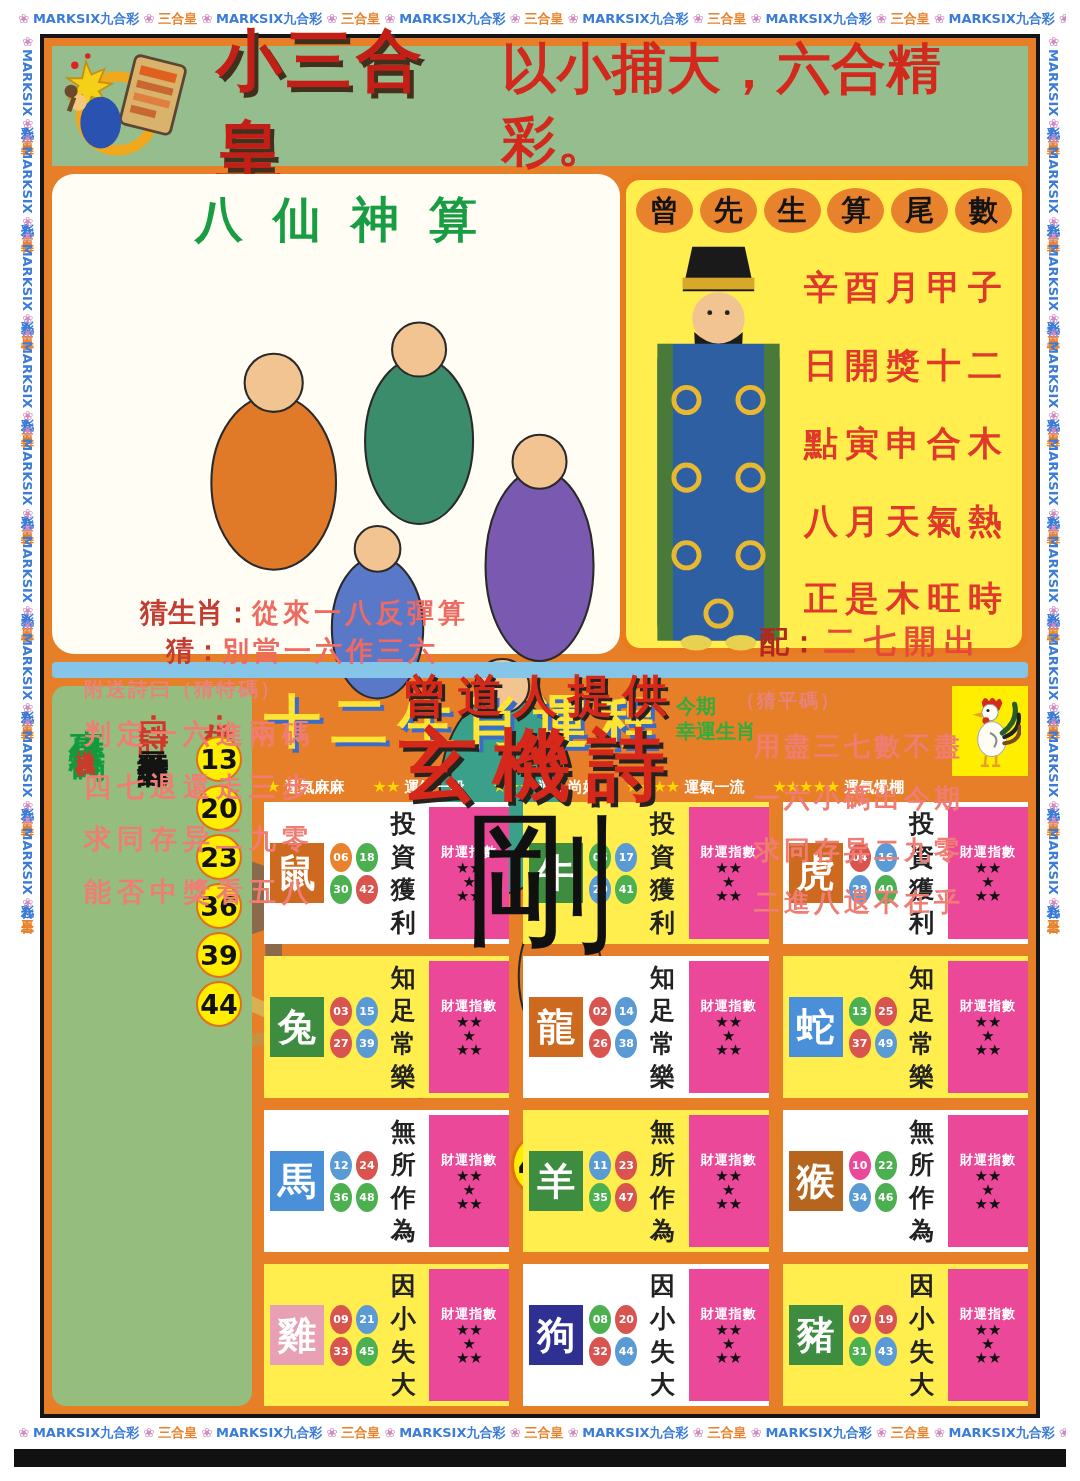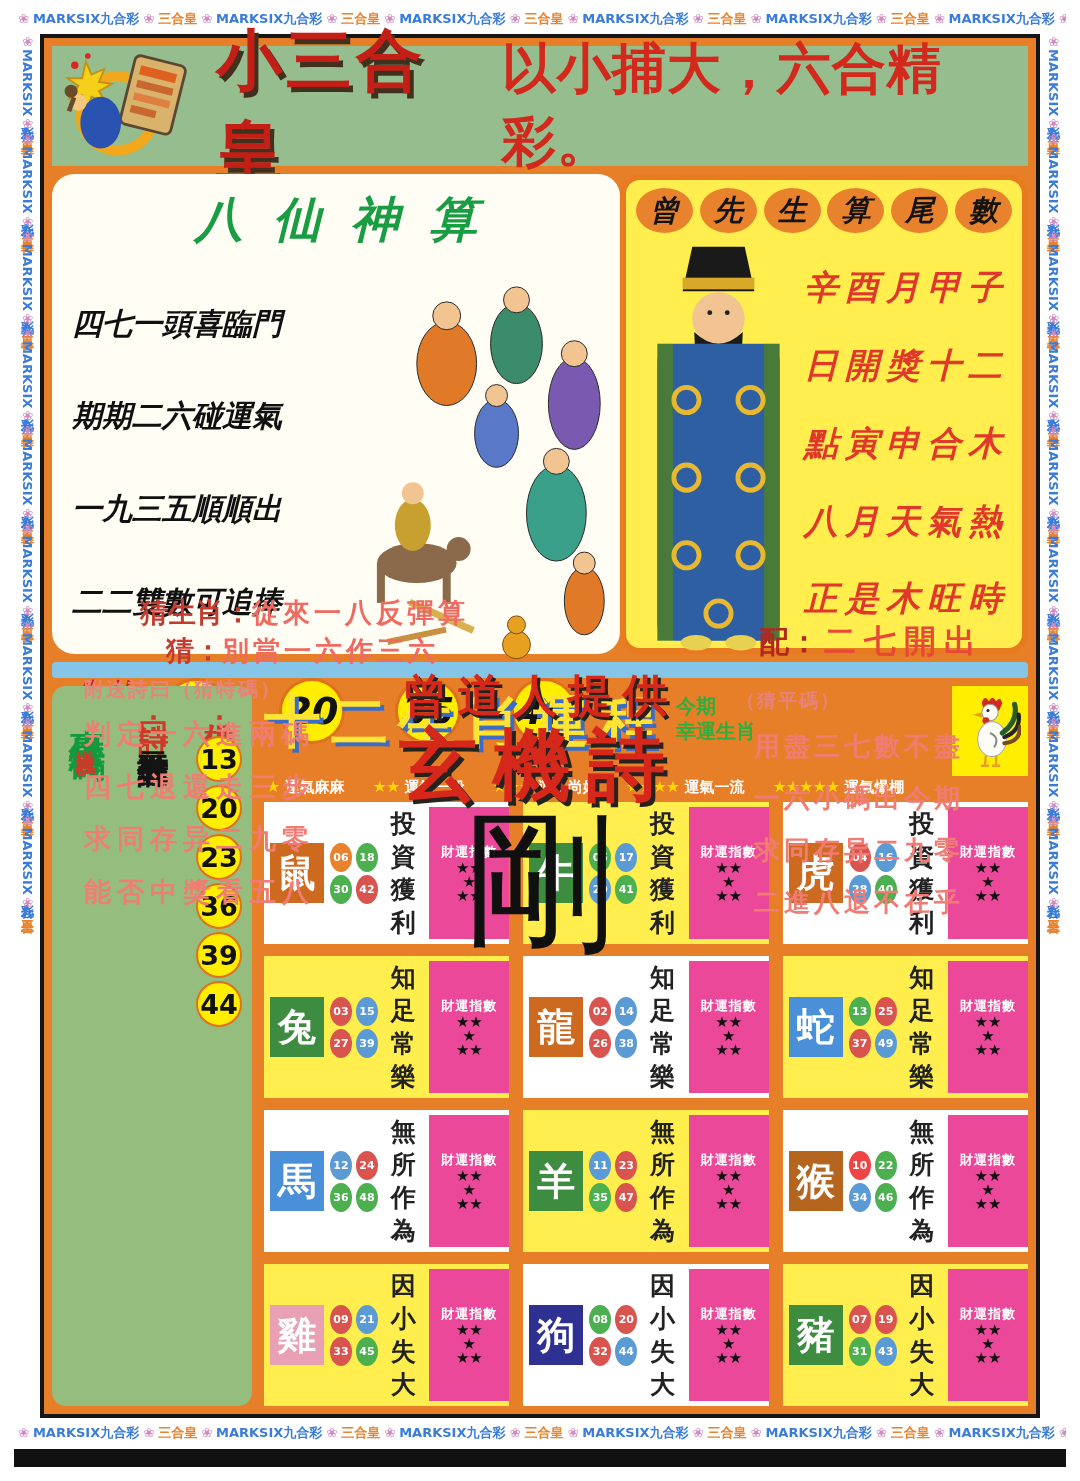"八仙神算" .main-row { font-style: italic -> none }
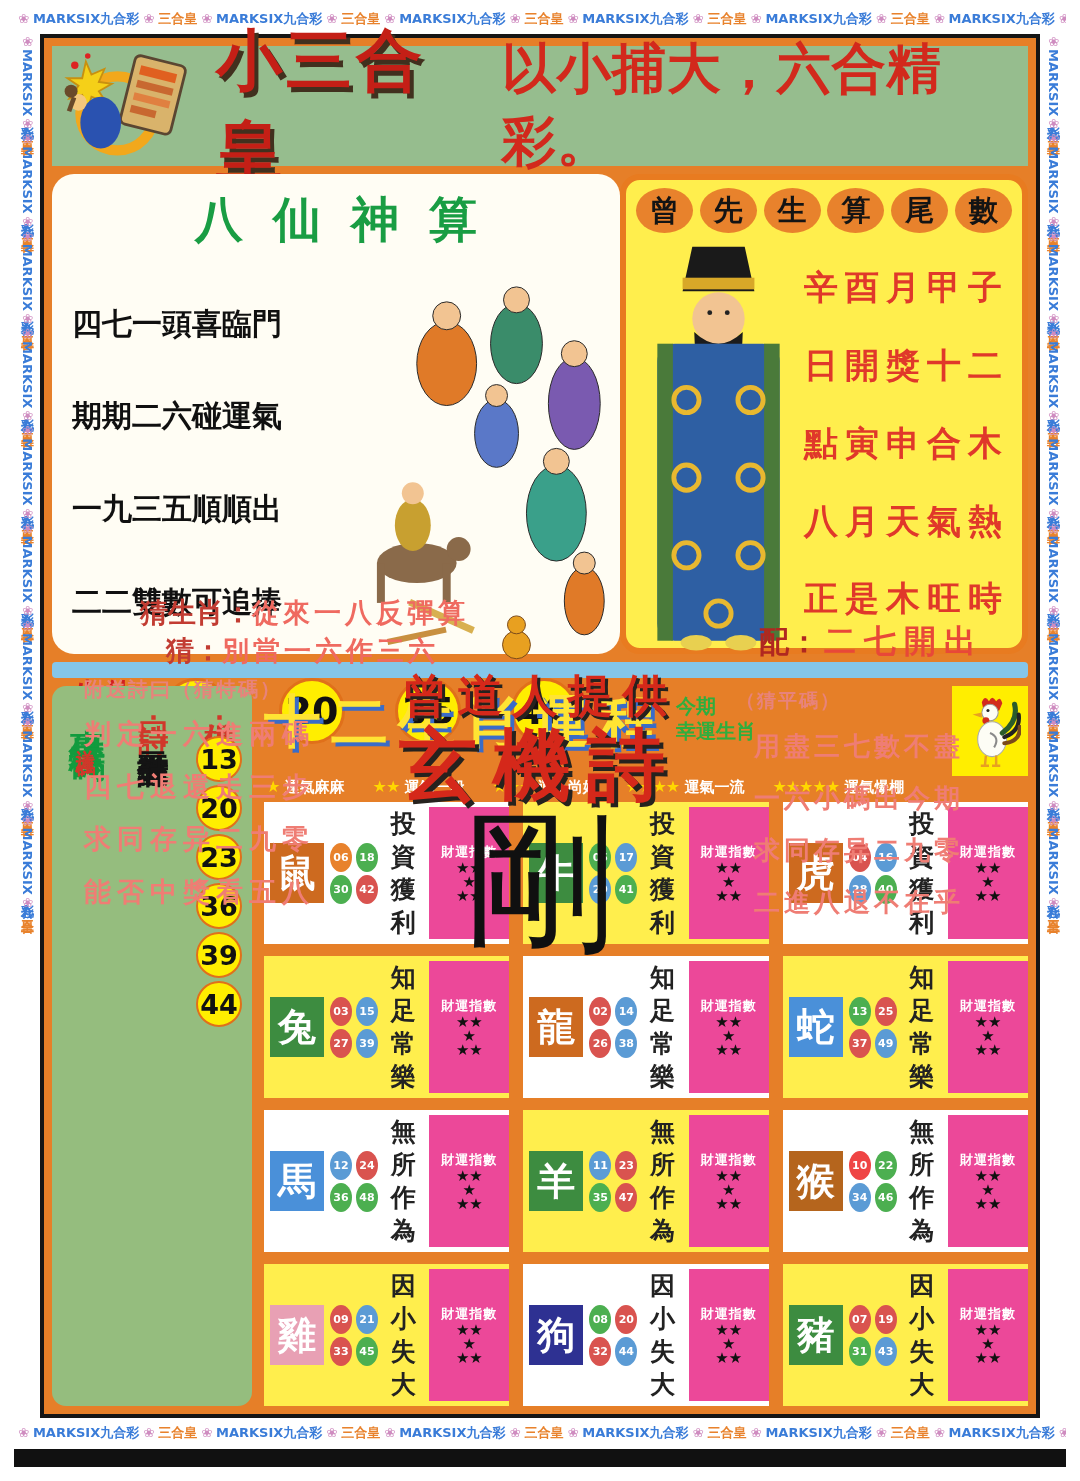"四七一頭喜臨門" div.bx-verses { html: <div> <div>四七一頭喜臨門</div> <div>期期二六碰運氣</div> <div>一九三五順順出</div> <div>二二雙數可追捧</div> </div> -> none }
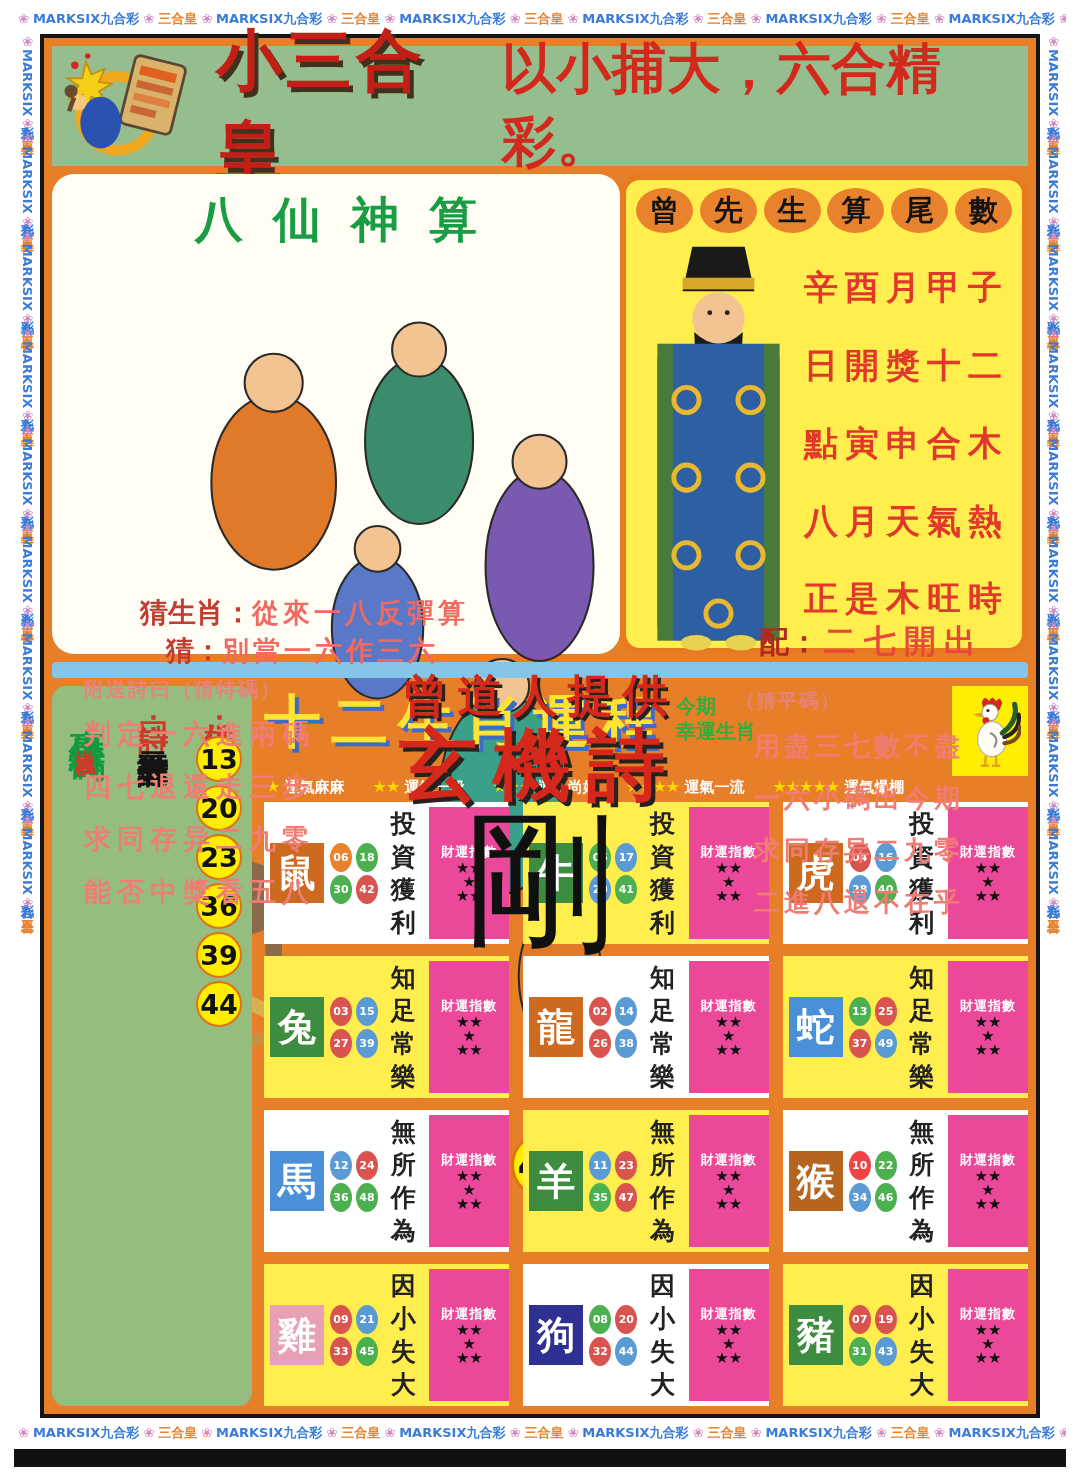"10" span.znum { background: #ef4444 -> #ec4899 }
